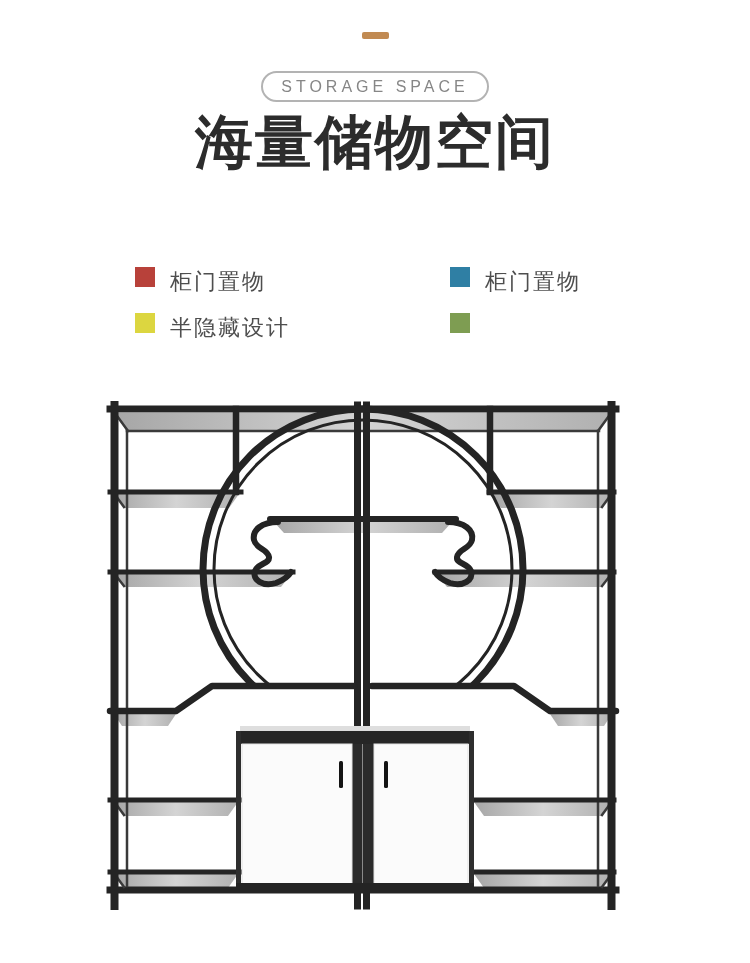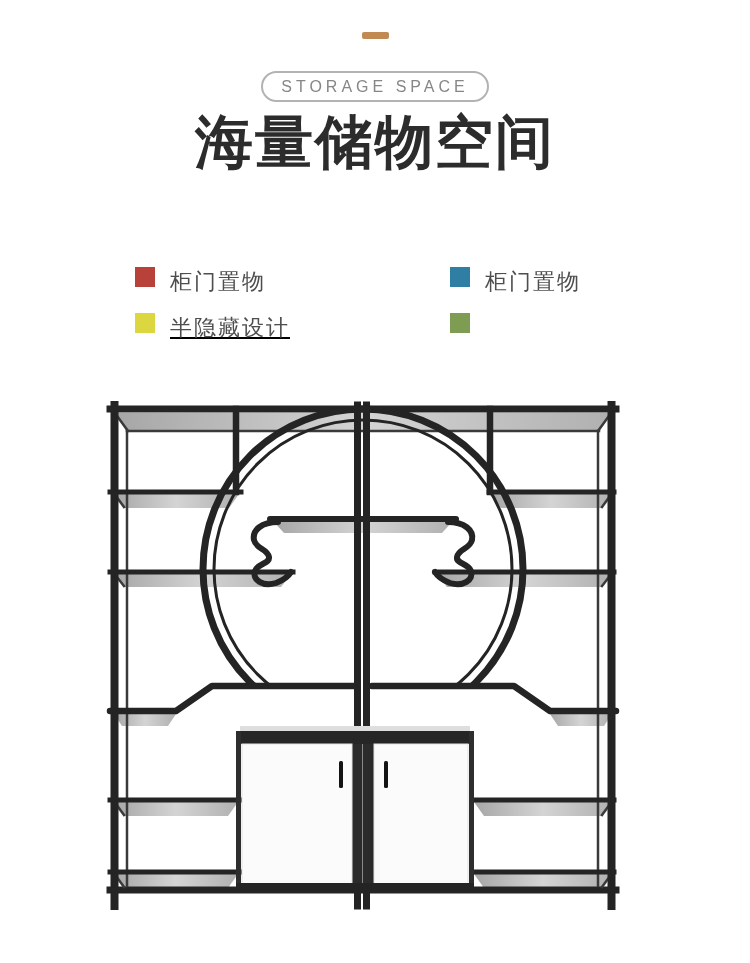"半隐藏设计" #f2 { text-decoration: underline -> none }
